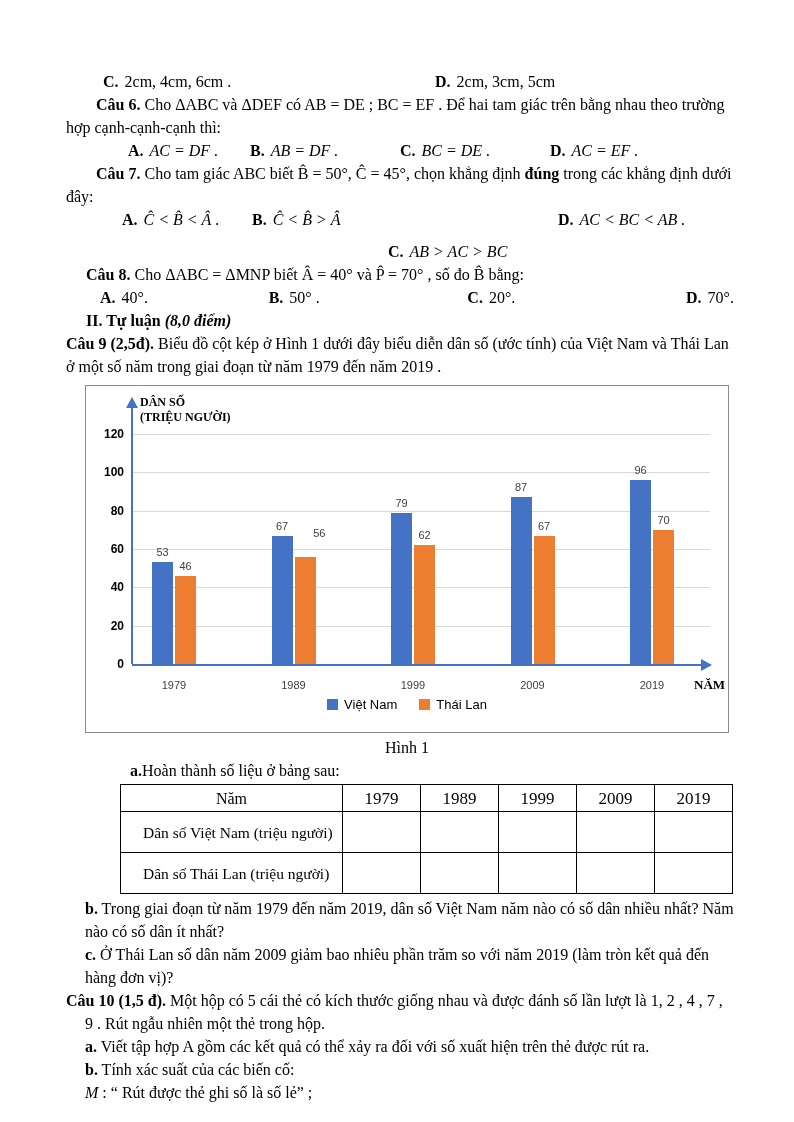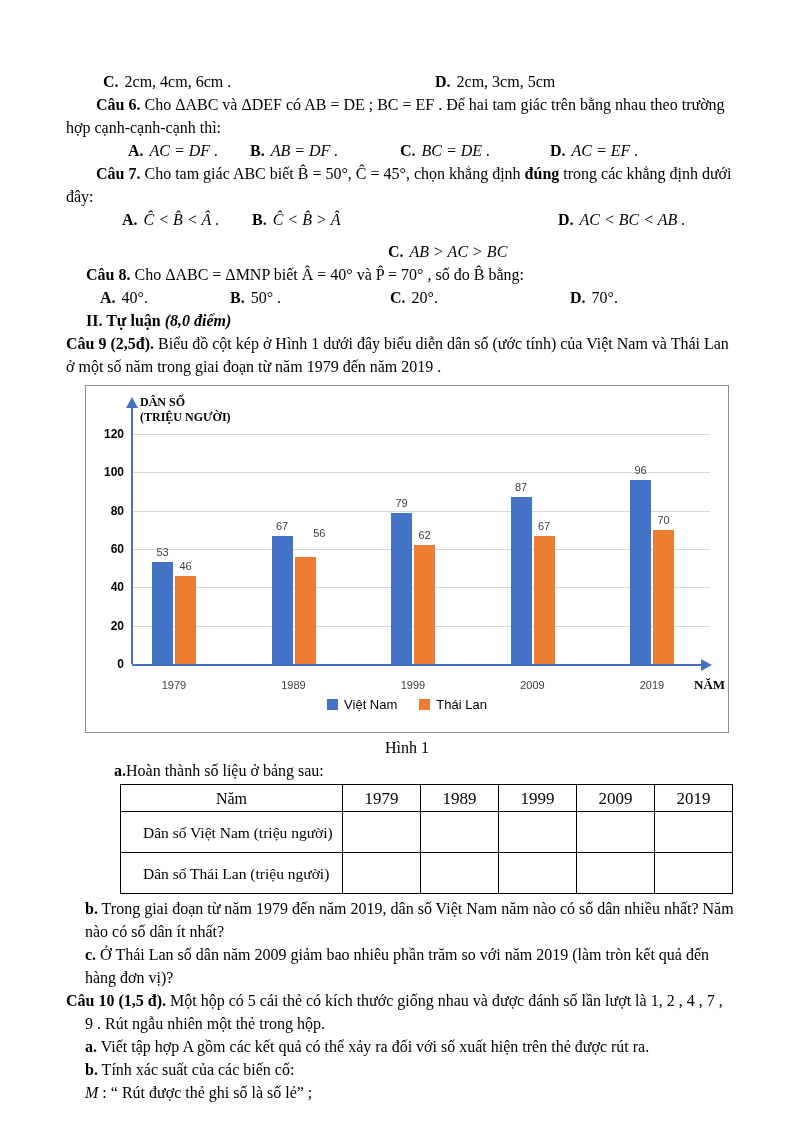"A. 40°." .q8opts { justify-content: none -> space-between }
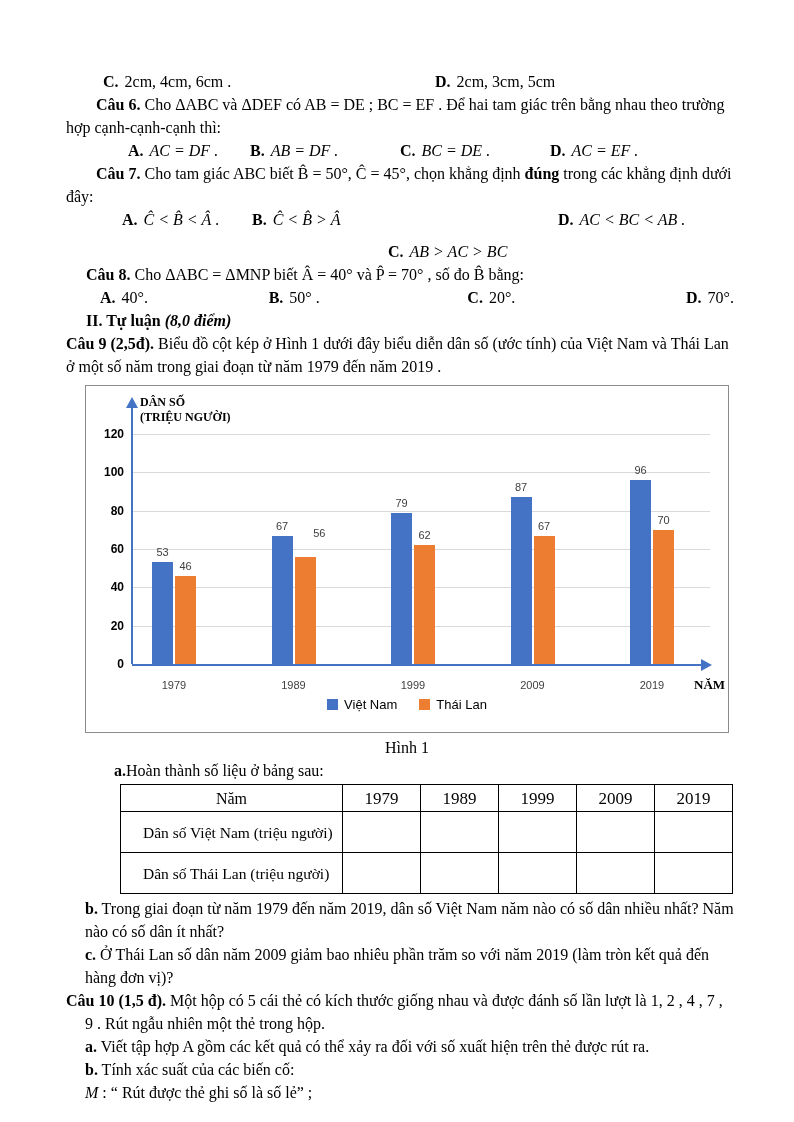"a.Hoàn thành số liệu ở" .ml54 { margin-left: 48px -> 64px }
